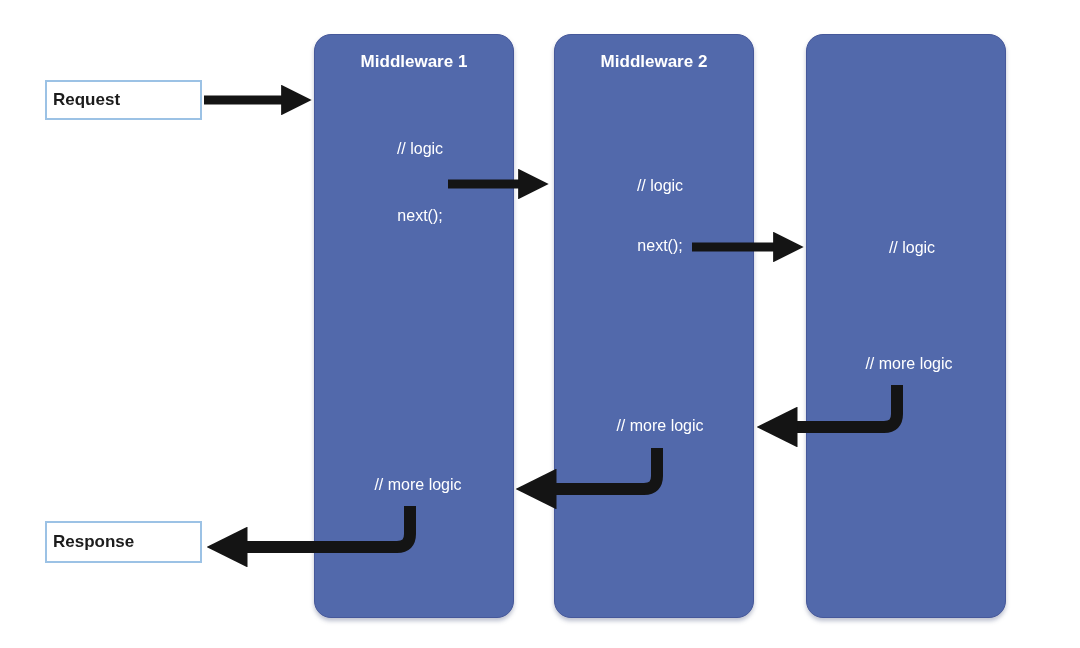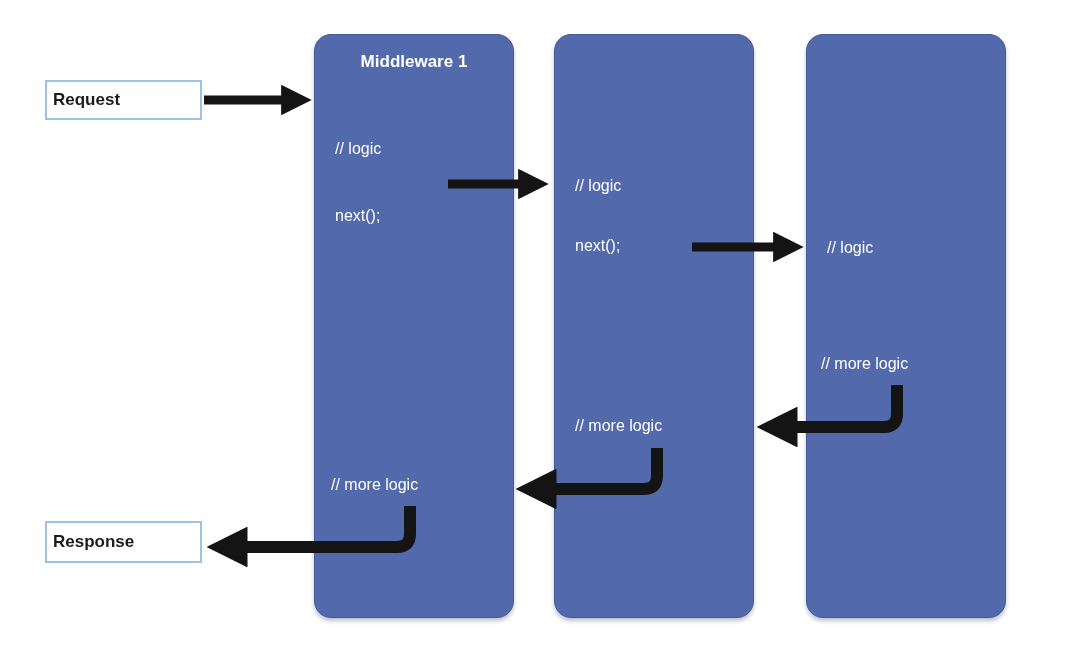"Middleware 2" div.mw-title { html: none -> <div>Middleware 2</div> }
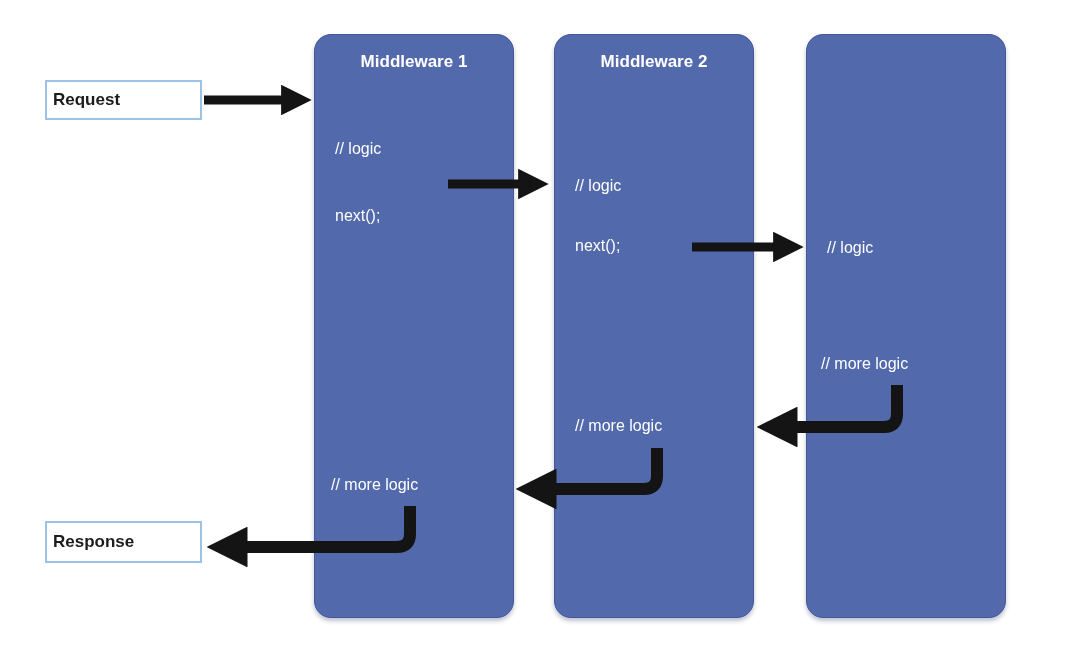"// logic" .code { text-align: none -> center }
